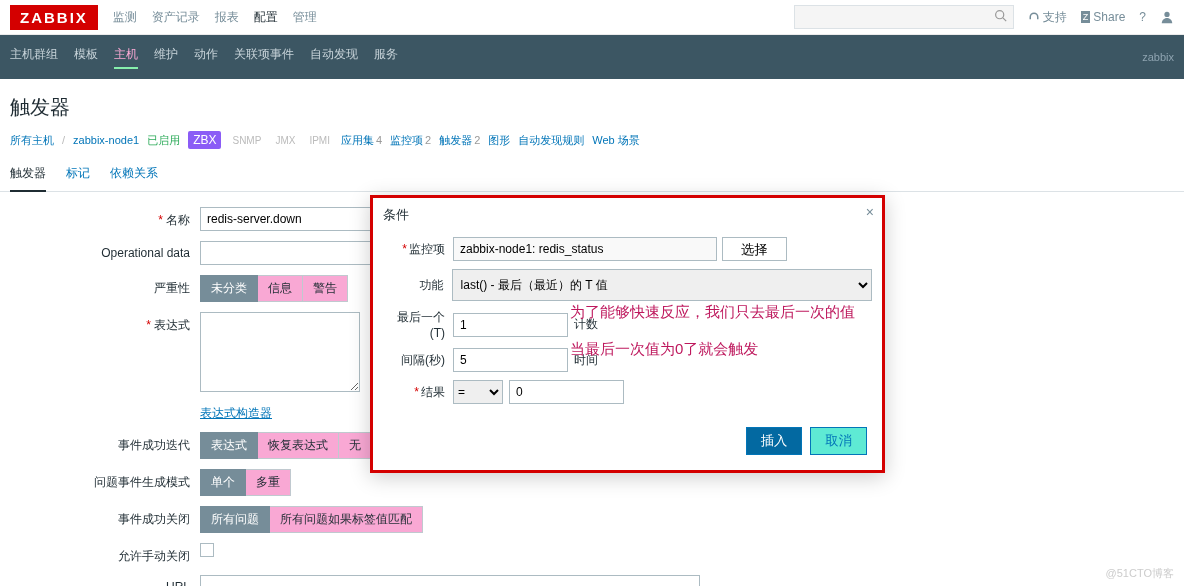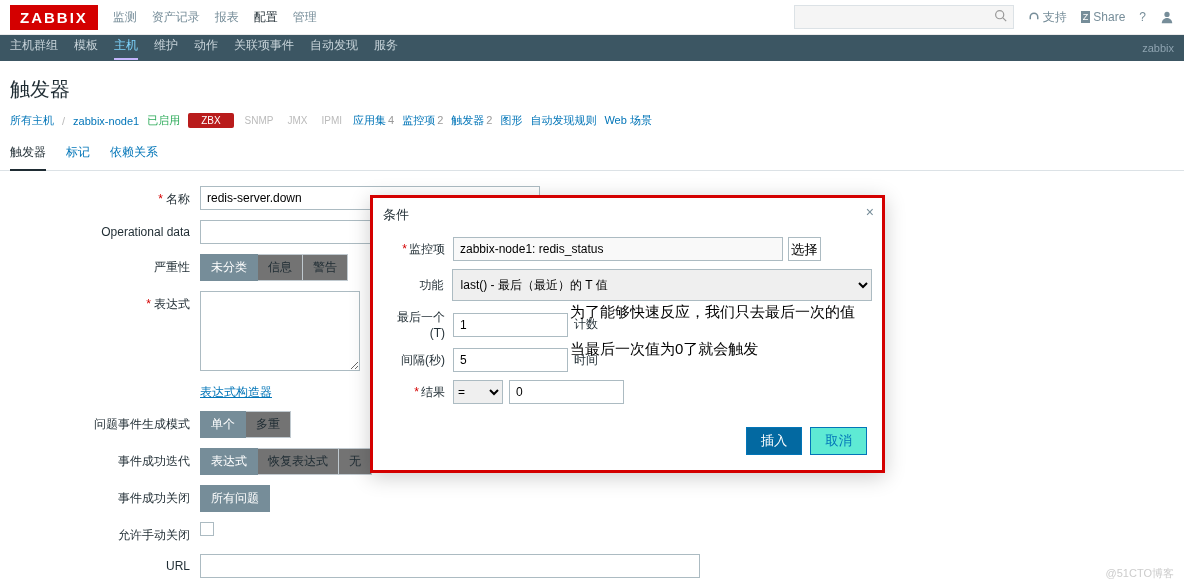"主机群组" .subnav { height: 26px -> 44px }
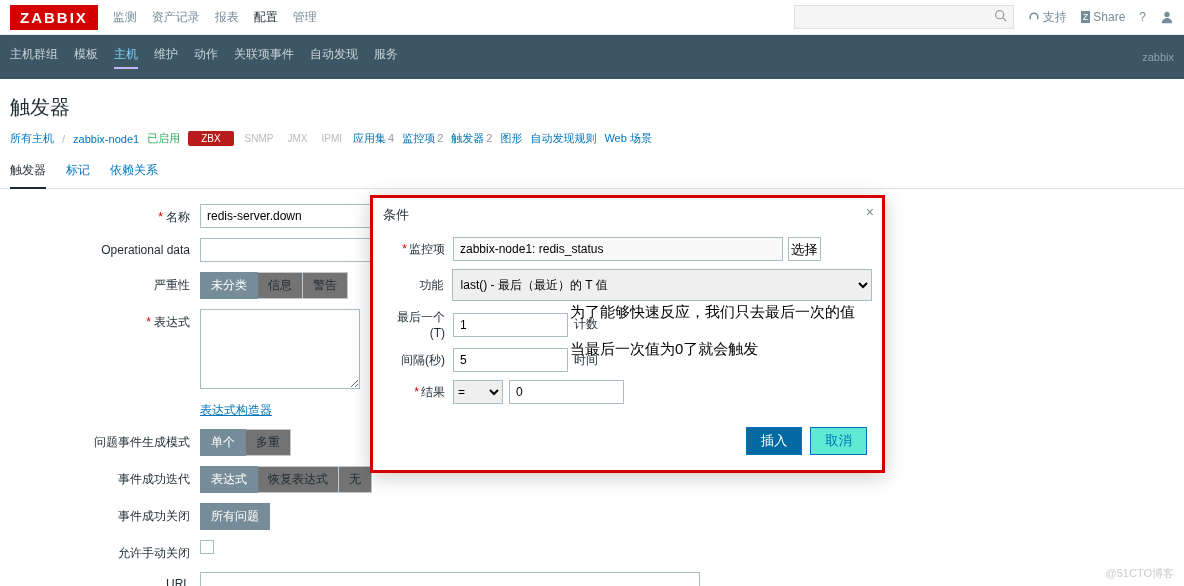"主机" .subnav a.active { border-bottom: 2px solid #c4b5fd -> 2px solid #86efac; color: #7dd3fc -> #f9a8d4 }
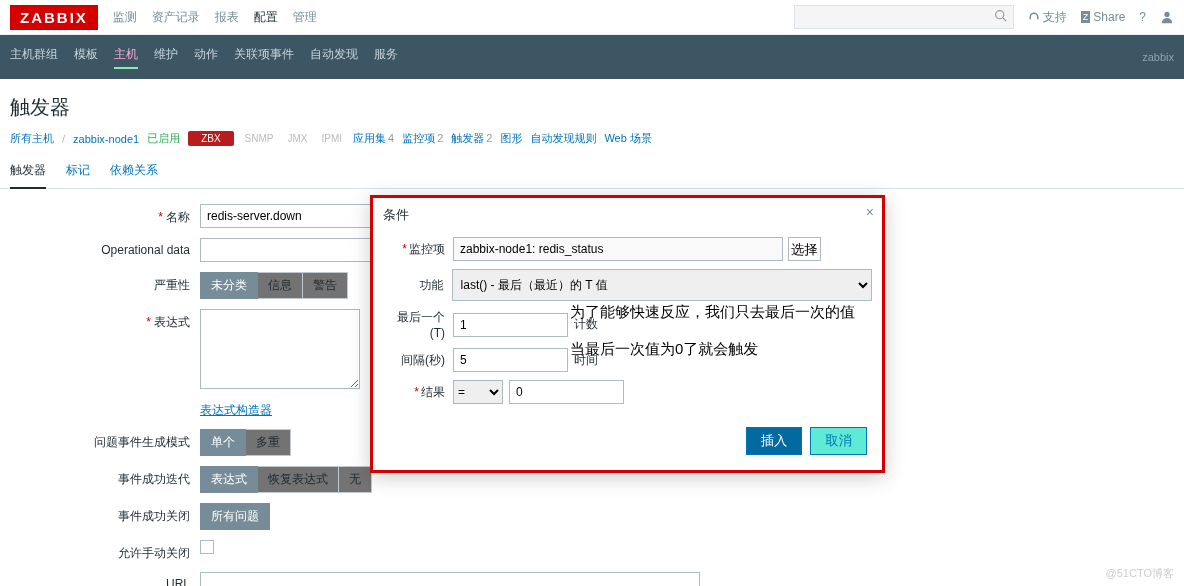"ZBX" .zbx { background: #b91c1c -> #8b5cf6; font-size: 10px -> 12px; padding: 2px 13px -> 2px 5px }
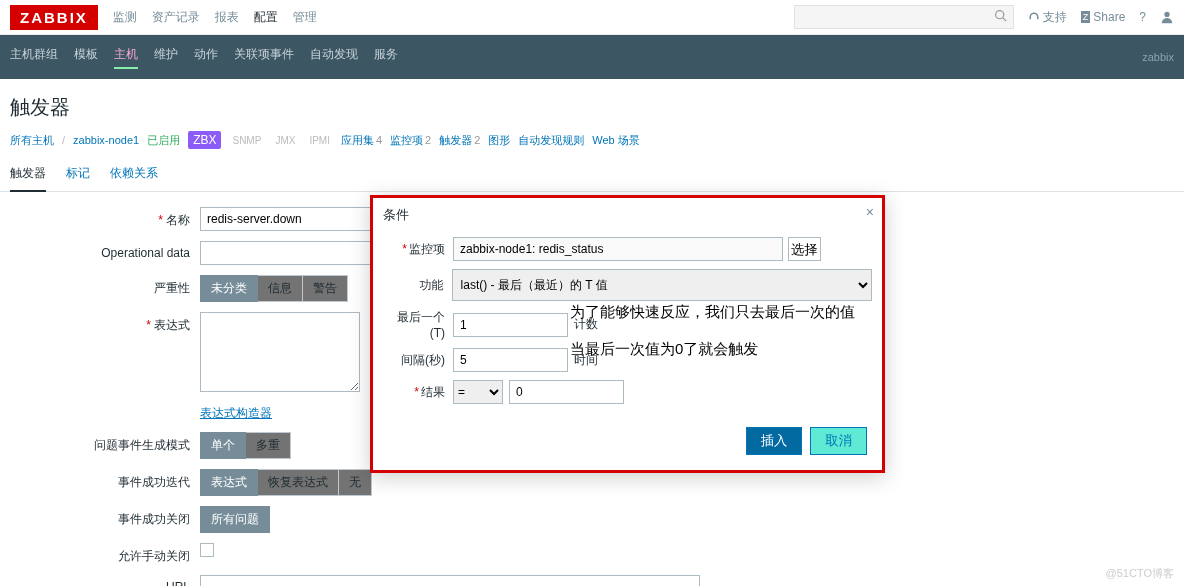"zabbix-node1: redis_status" .m-readonly { width: 330px -> 264px }
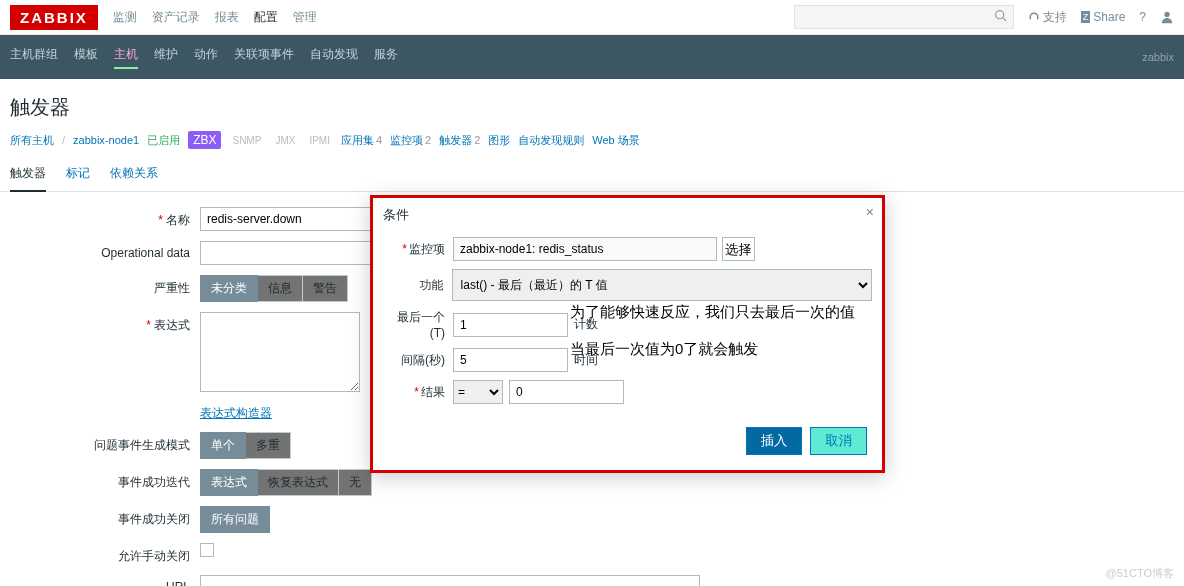"选择" .m-btn { padding: 3px 2px -> 3px 18px }
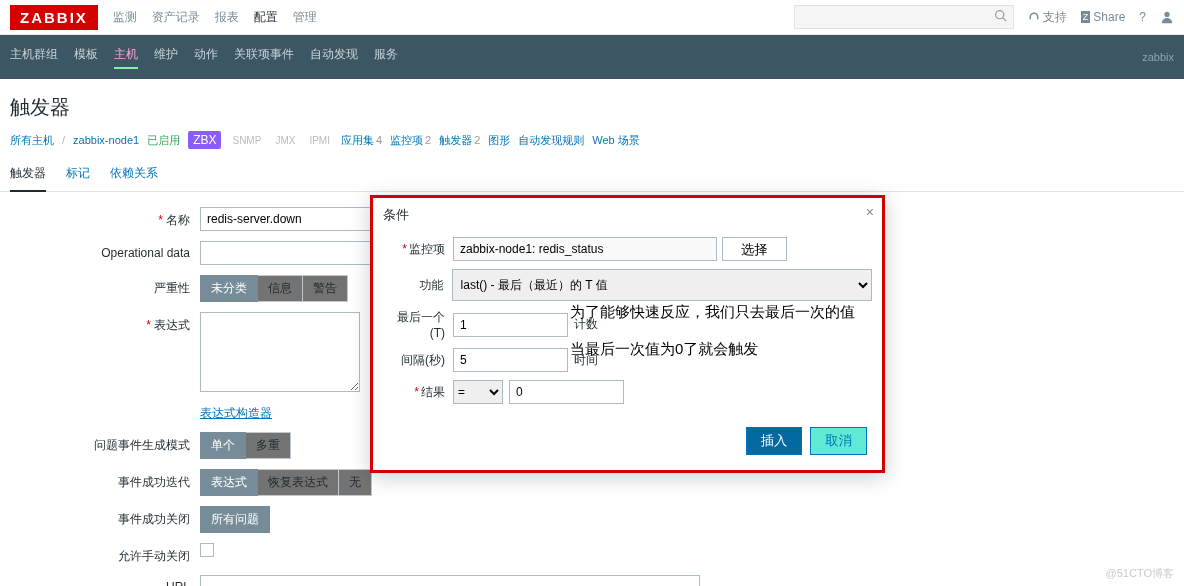"信息" .seg { background: #737373 -> #f9a8d4 }
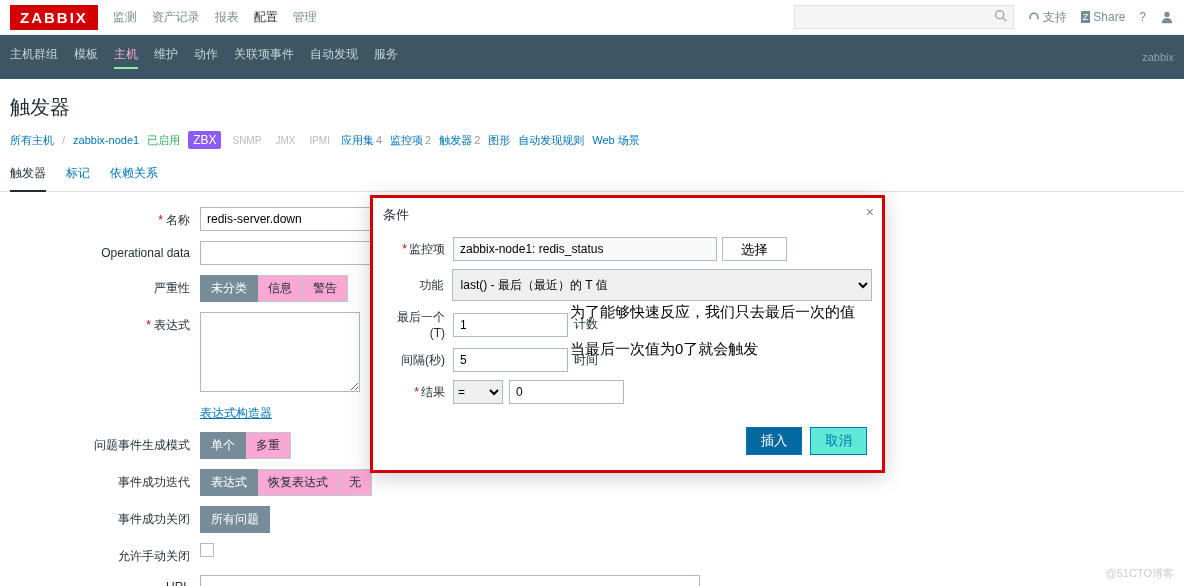"为了能够快速反应，我们只去最后一次的值" .annotation { color: #000000 -> #be185d }
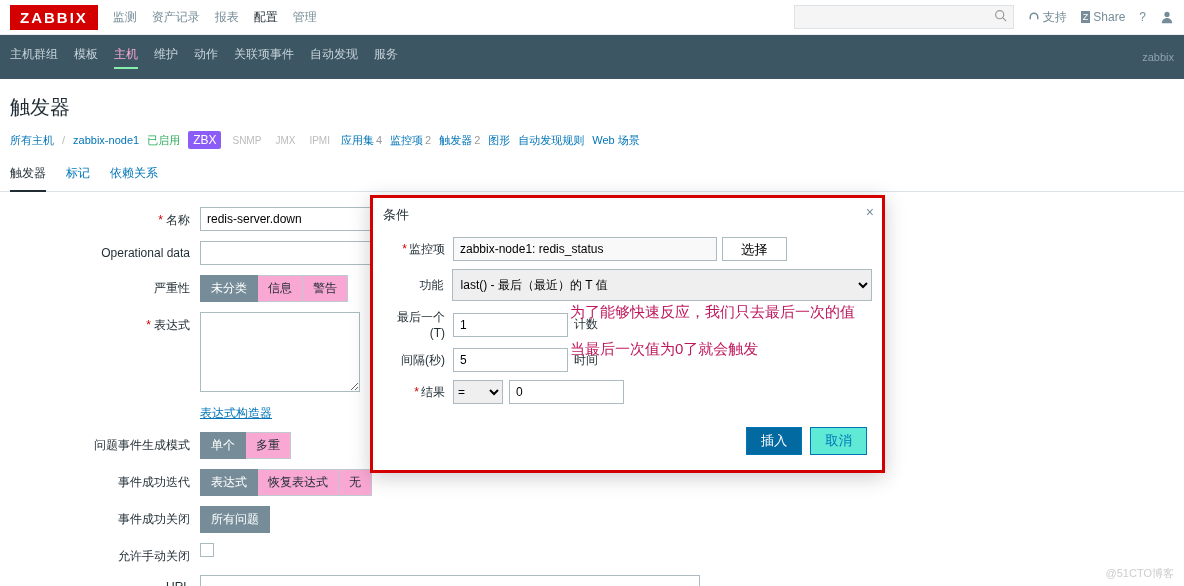"问题事件生成模式" div.form-row { order: before "事件成功迭代" -> after "事件成功迭代" }
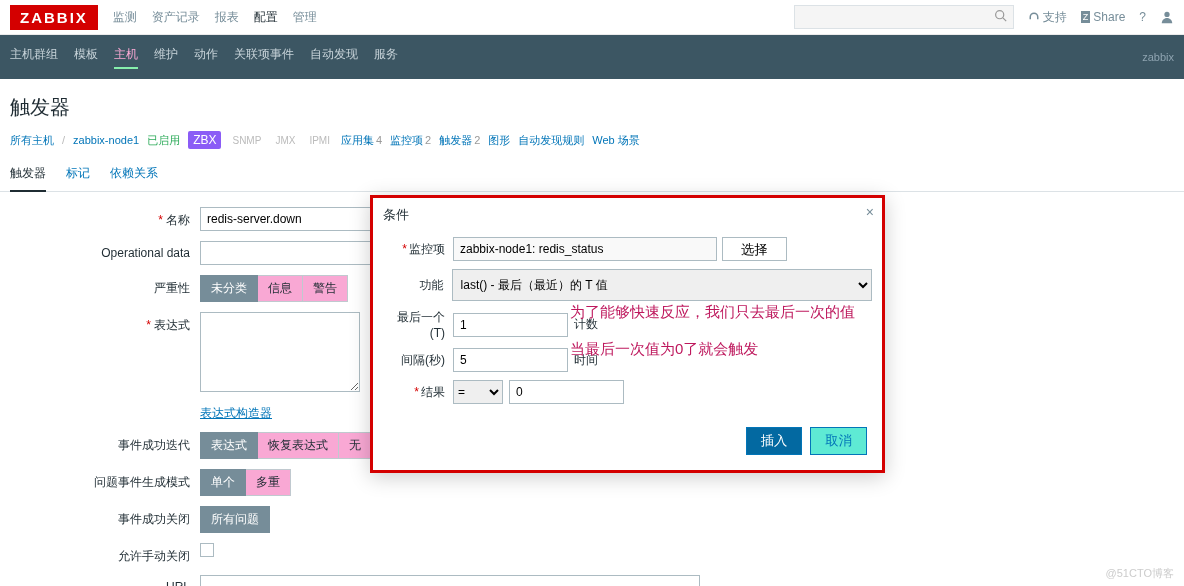"所有问题如果标签值匹配" div.seg { html: none -> <div>所有问题如果标签值匹配</div> }
